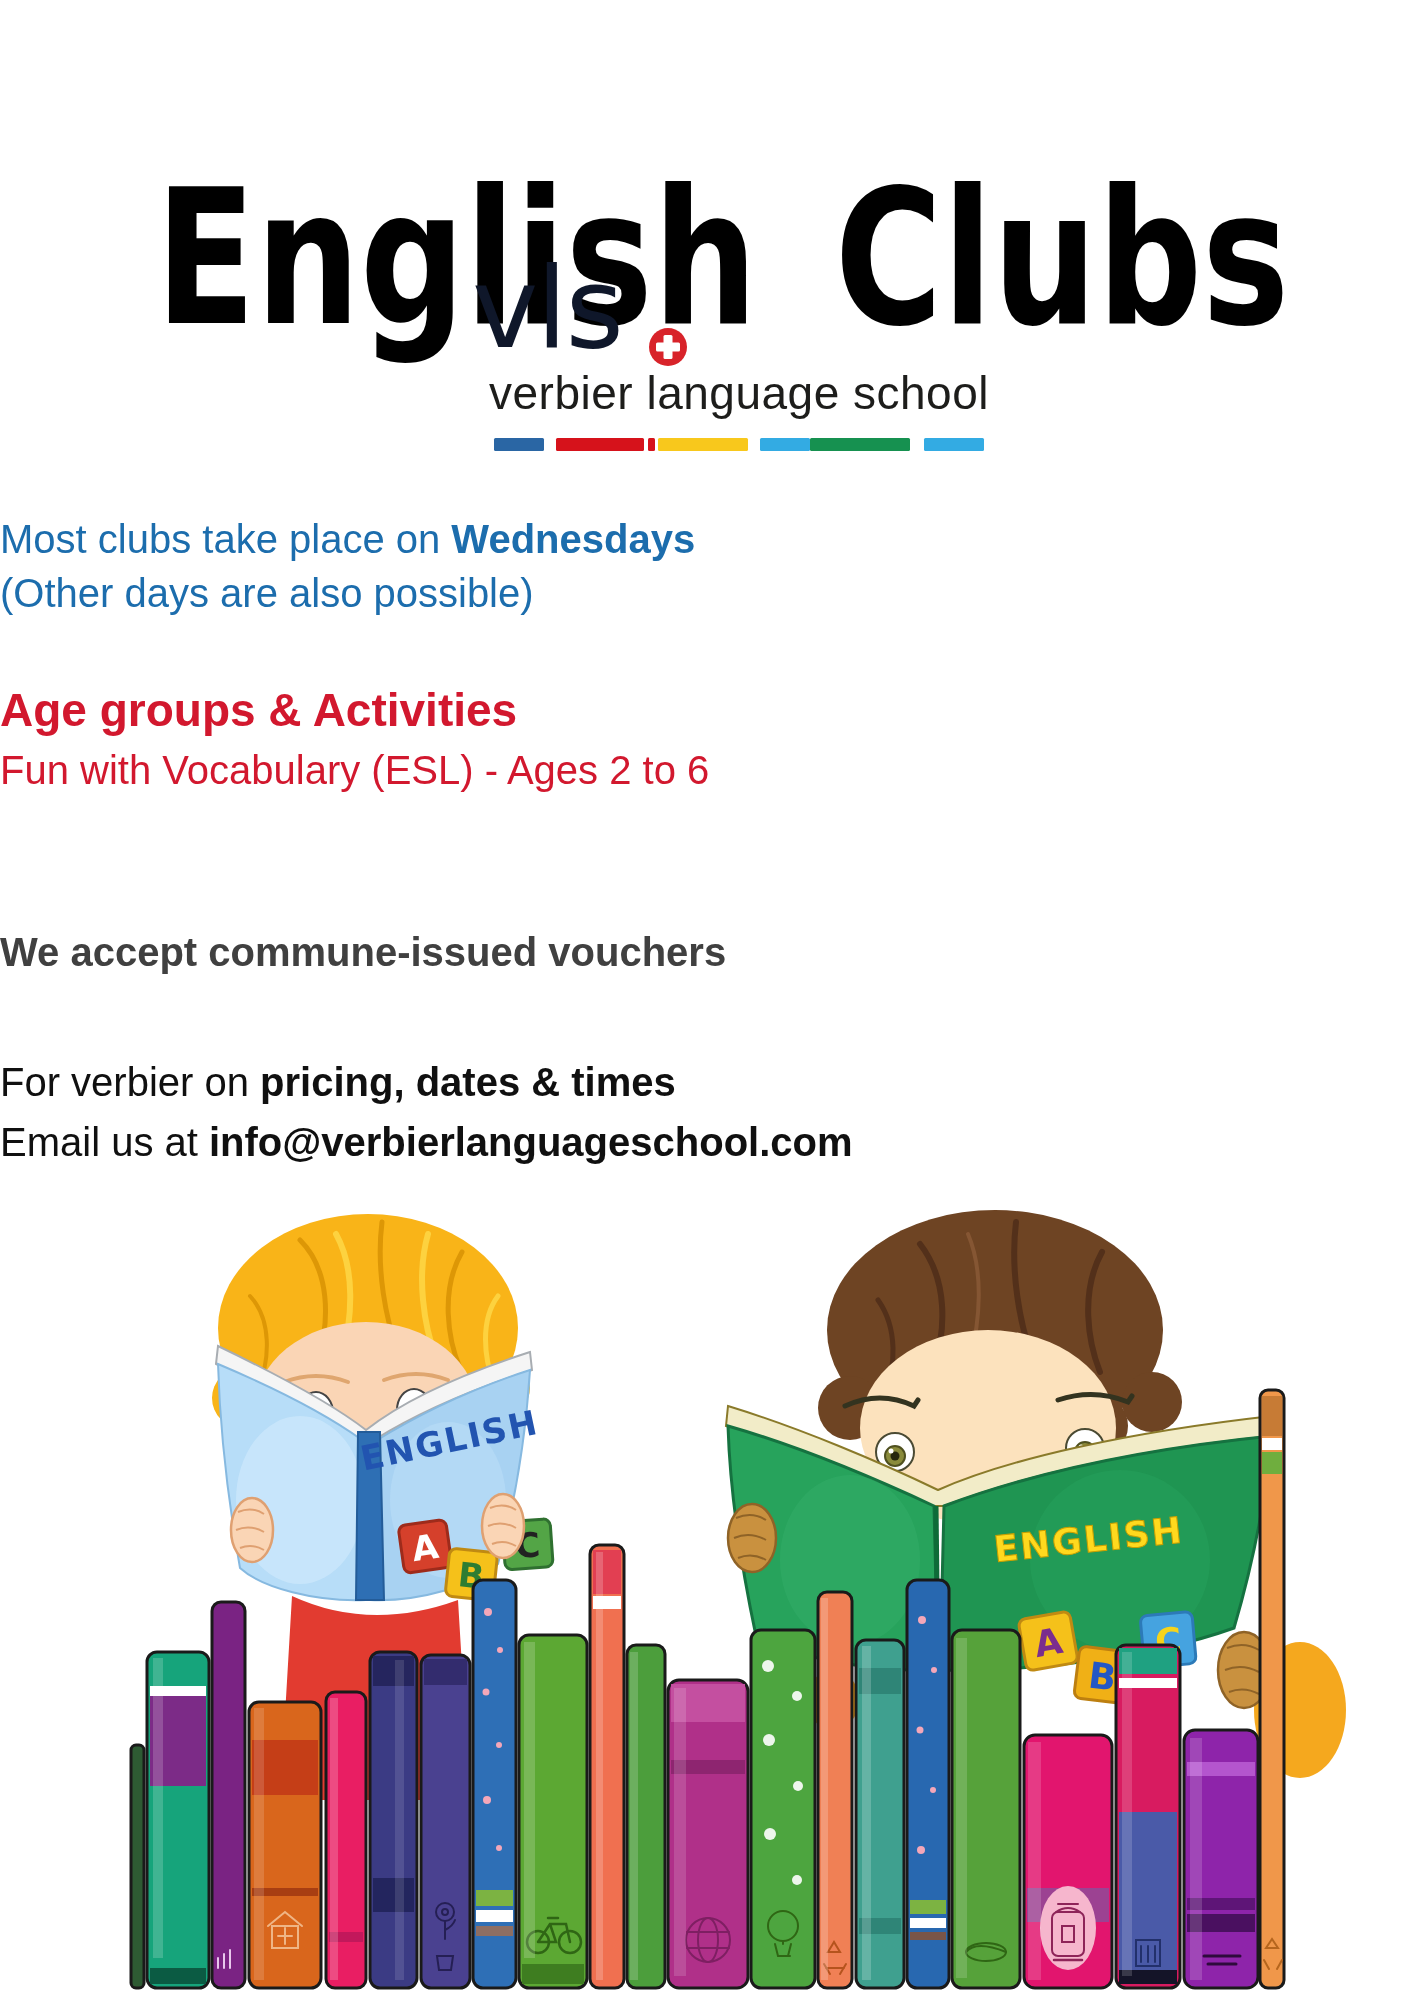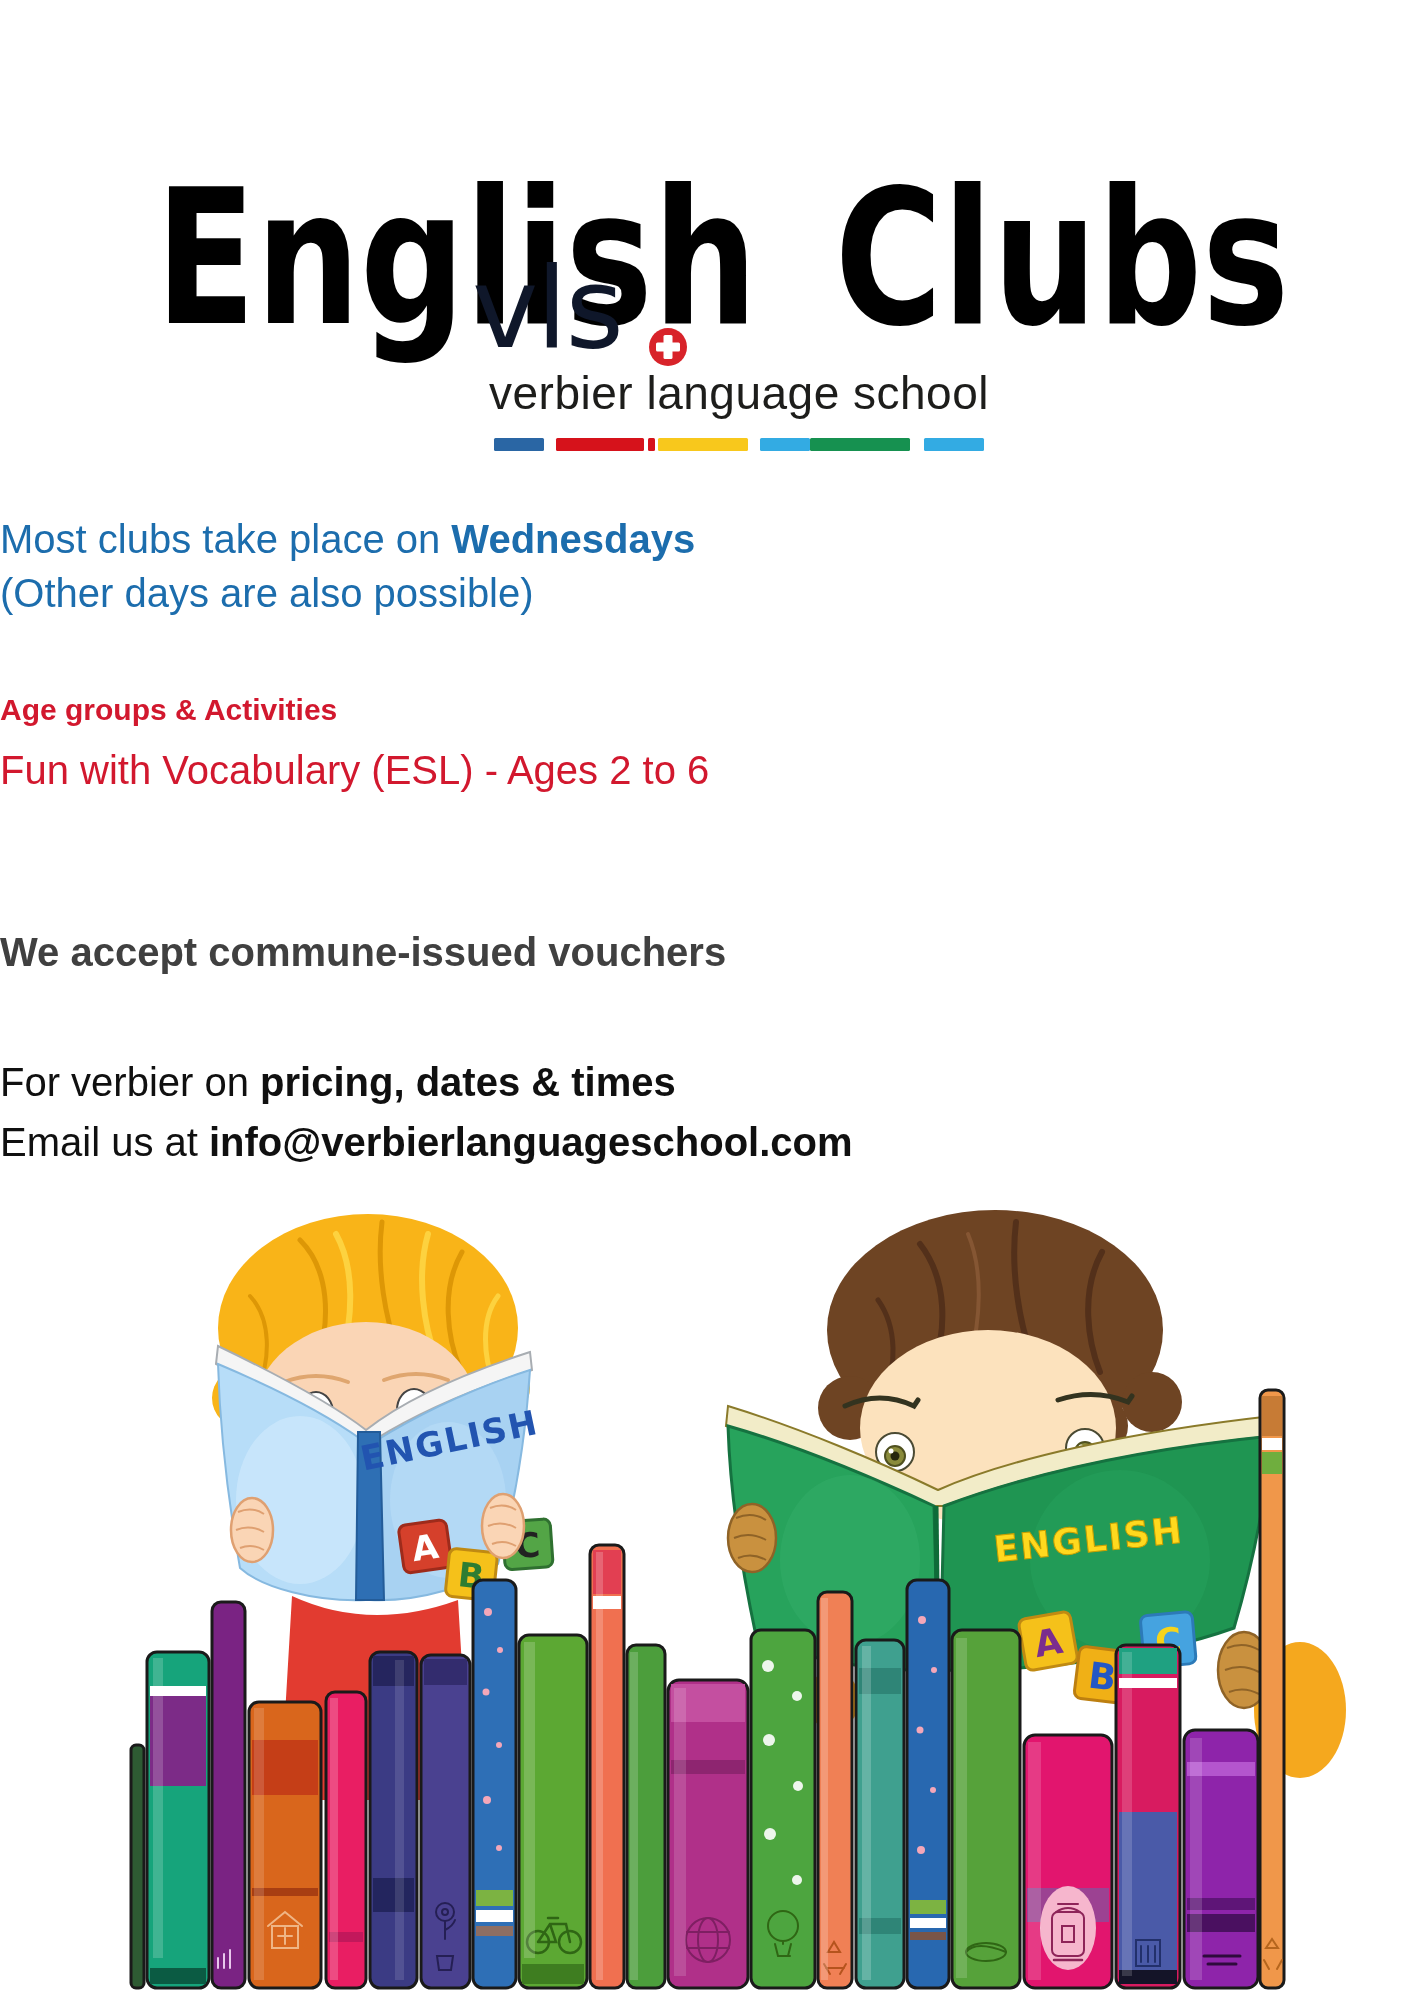"Age groups & Activities" .agegroups .hd { font-size: 30px -> 46px }
